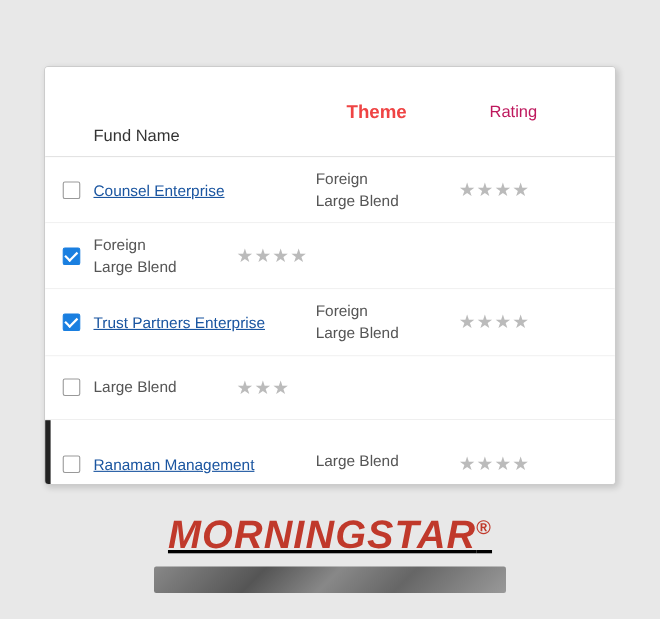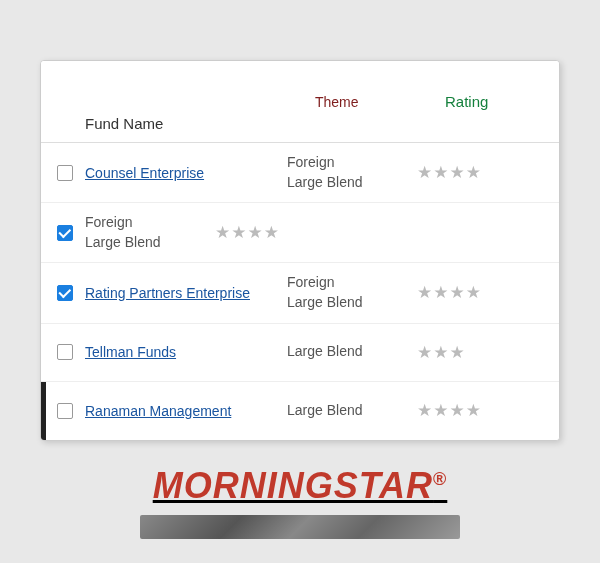"Theme" .col-theme { color: #7f1d1d -> #ef4444; font-size: 14px -> 17px; font-weight: normal -> bold }
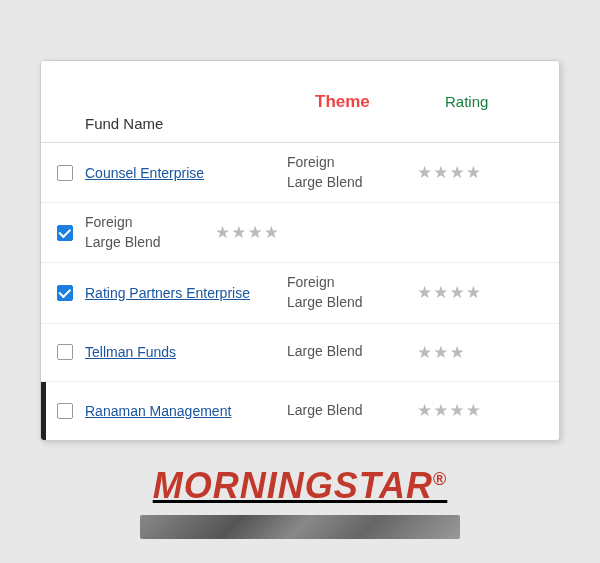"Rating" .col-rating { color: #15803d -> #be185d }
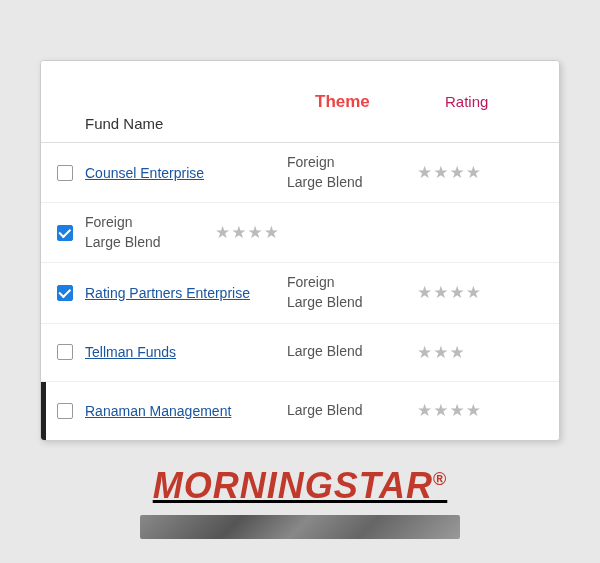"Rating Partners Enterprise" div.row-fund-name { text: Rating -> Trust }
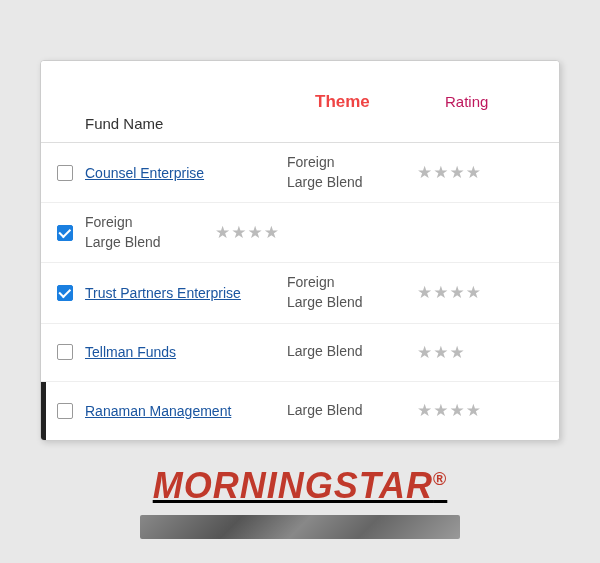"Tellman Funds" div.row-fund-name { html: <div>Tellman Funds</div> -> none }
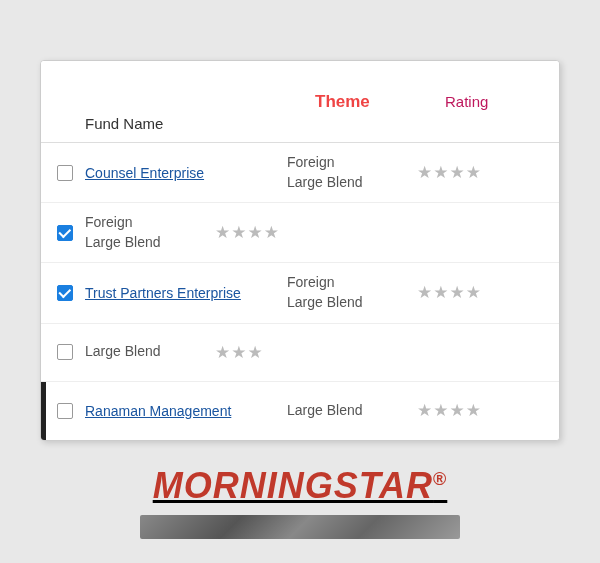"Ranaman Management" .table-row:last-child { align-items: none -> flex-end }
